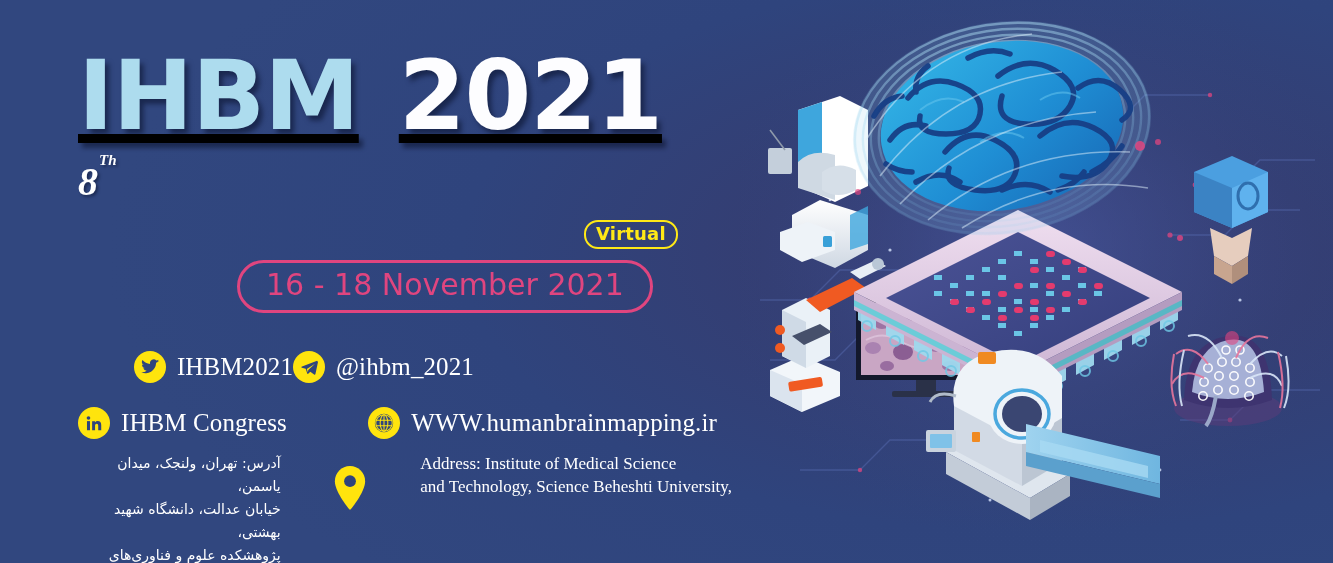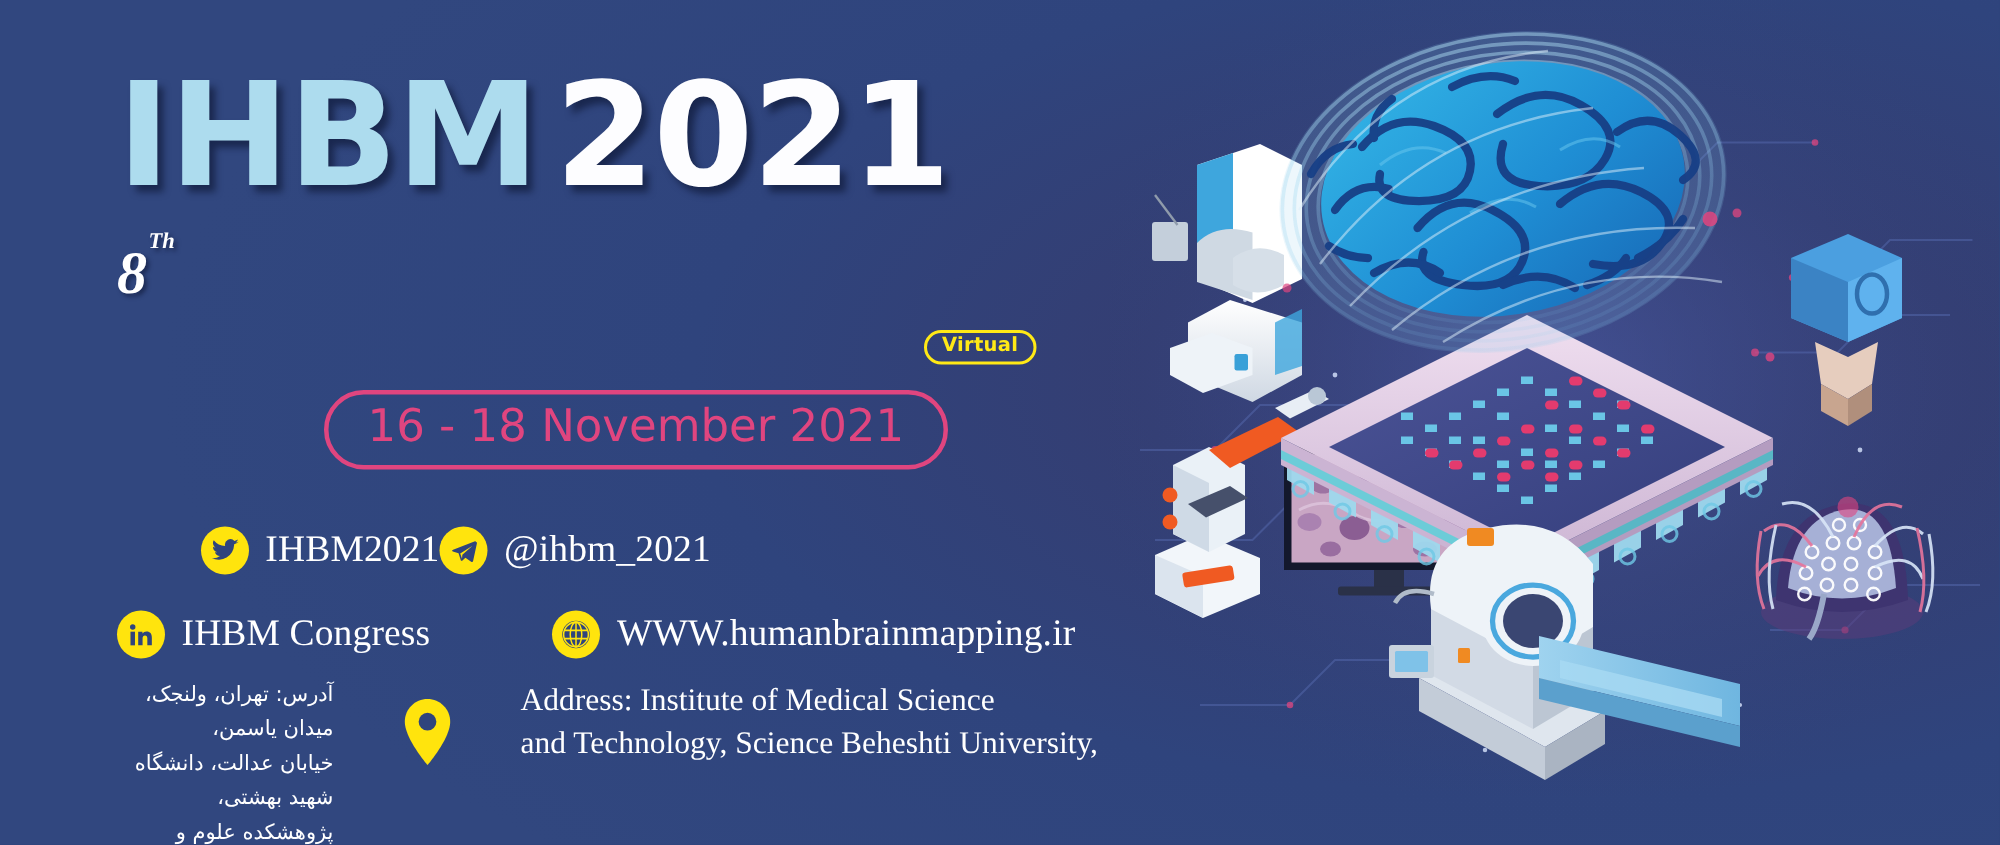"IHBM" .logo-line { align-items: flex-start -> flex-end; text-decoration: none -> underline }
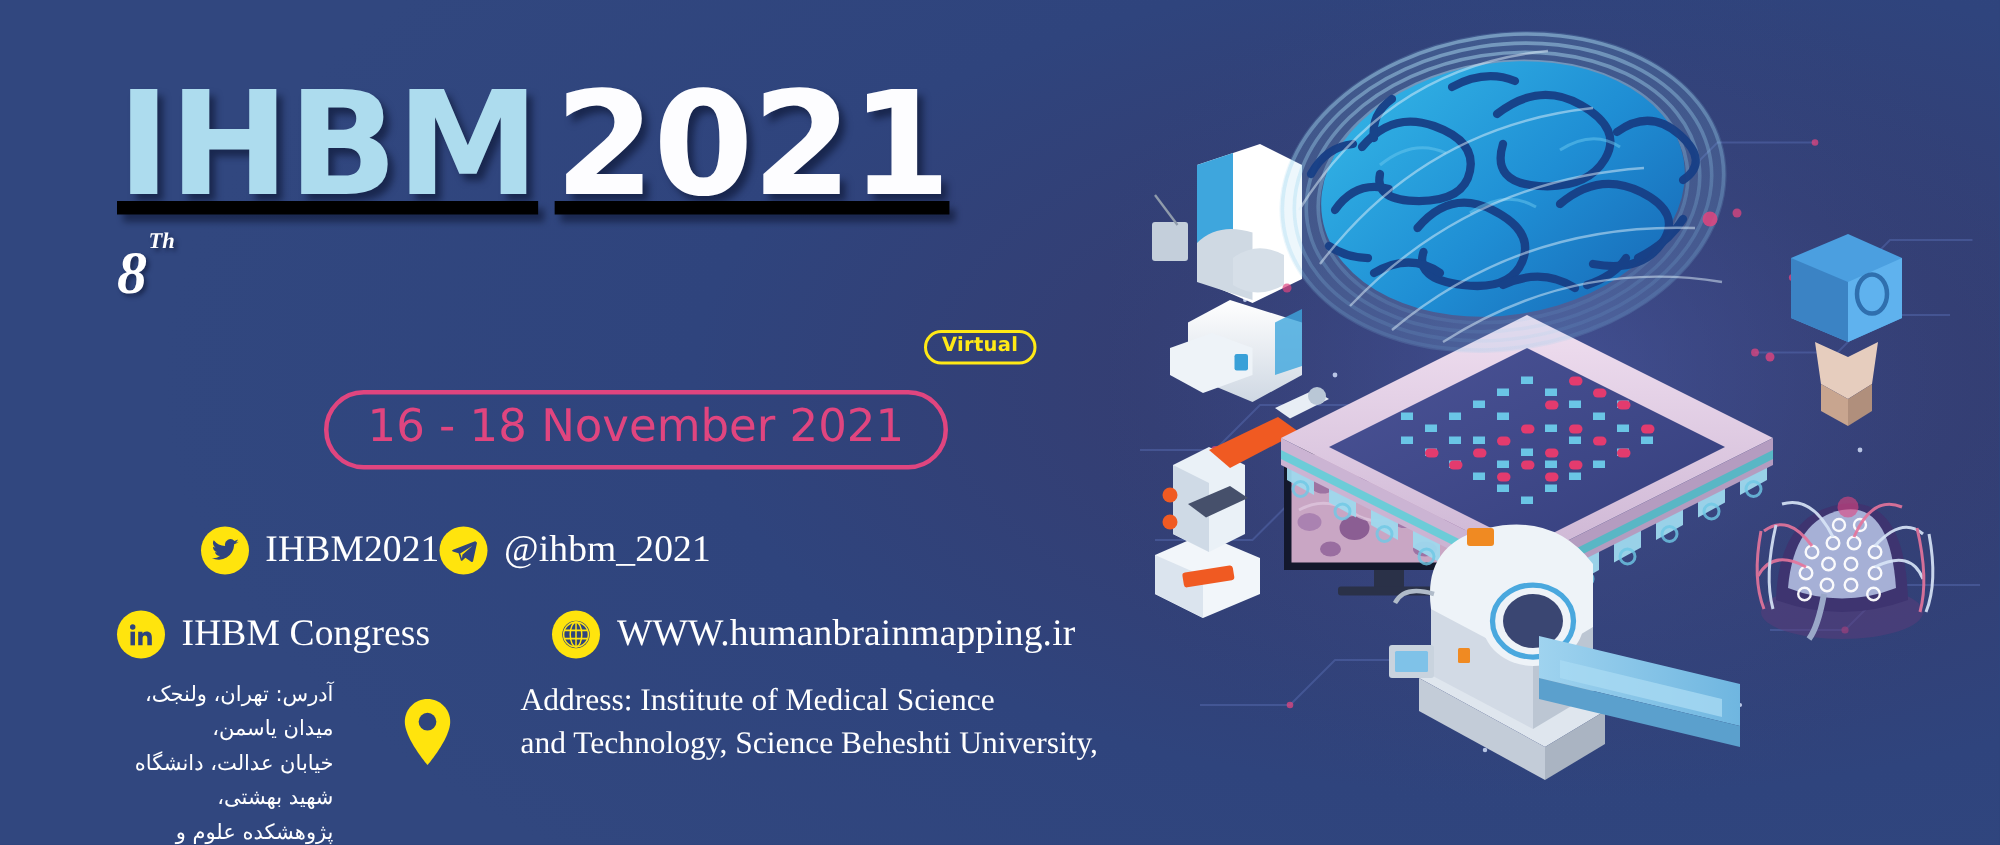"2021" .logo-year { margin-left: 11px -> 40px }
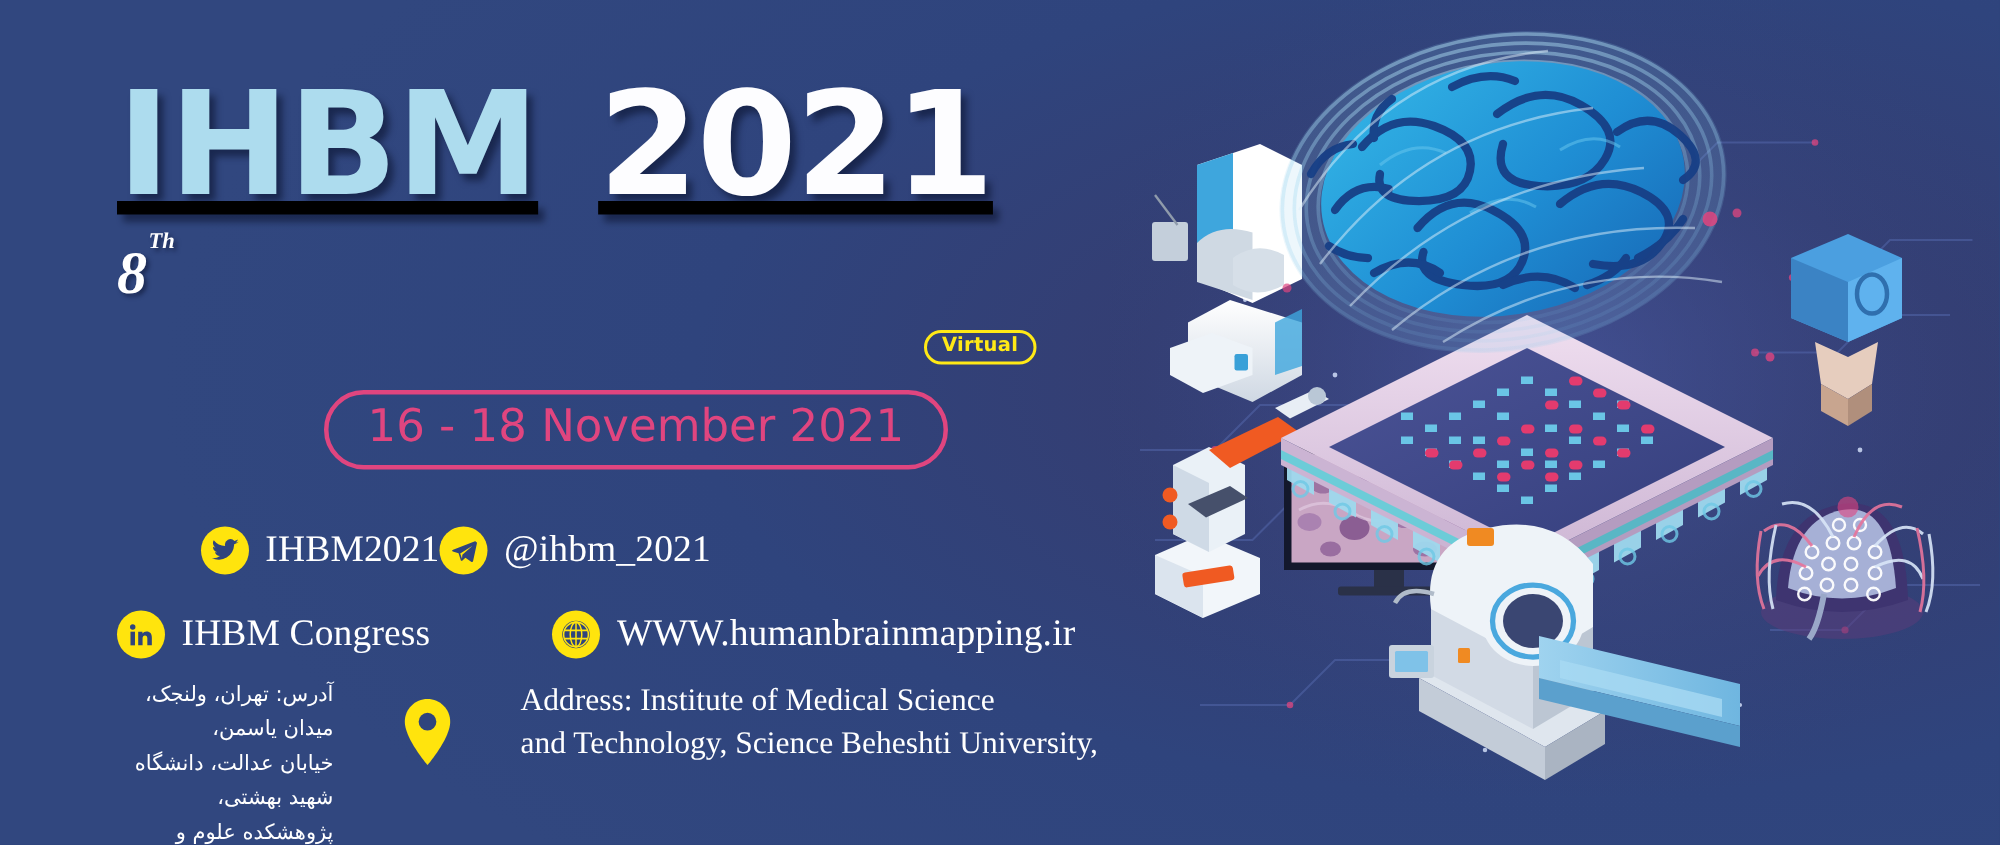"Virtual" .virtual-badge { font-size: 13px -> 18px; left: 616px -> 584px }
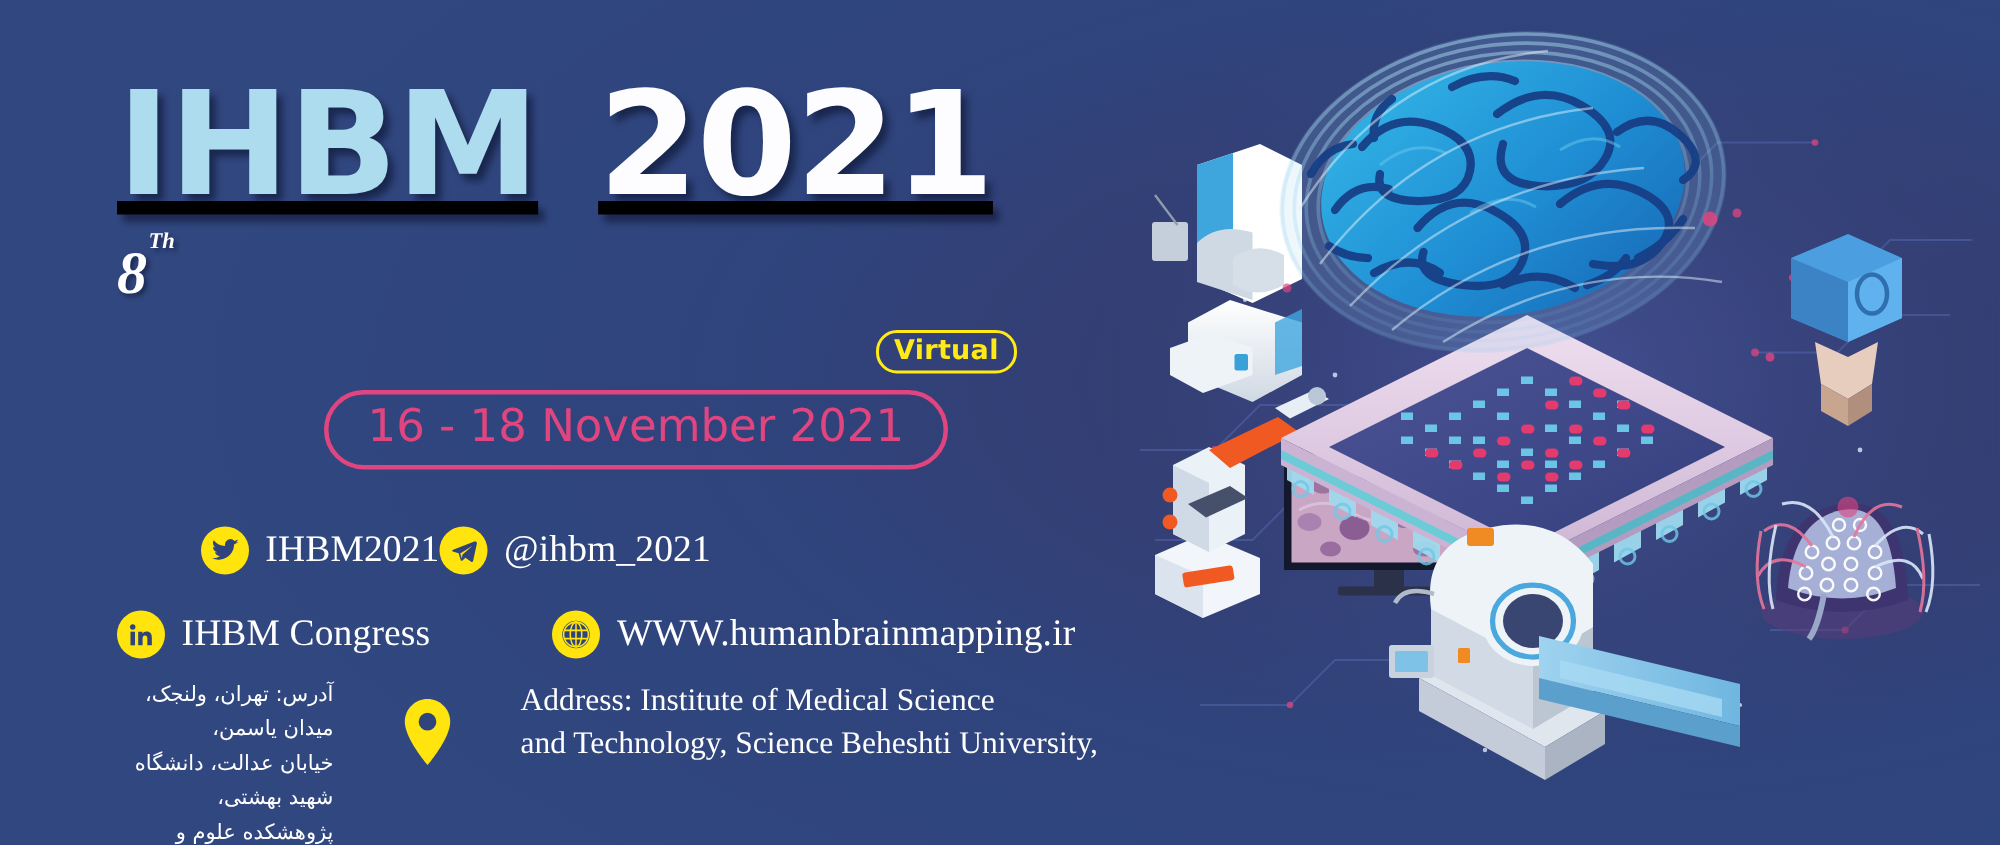"16 - 18 November 2021" .date-badge { left: 216px -> 237px }
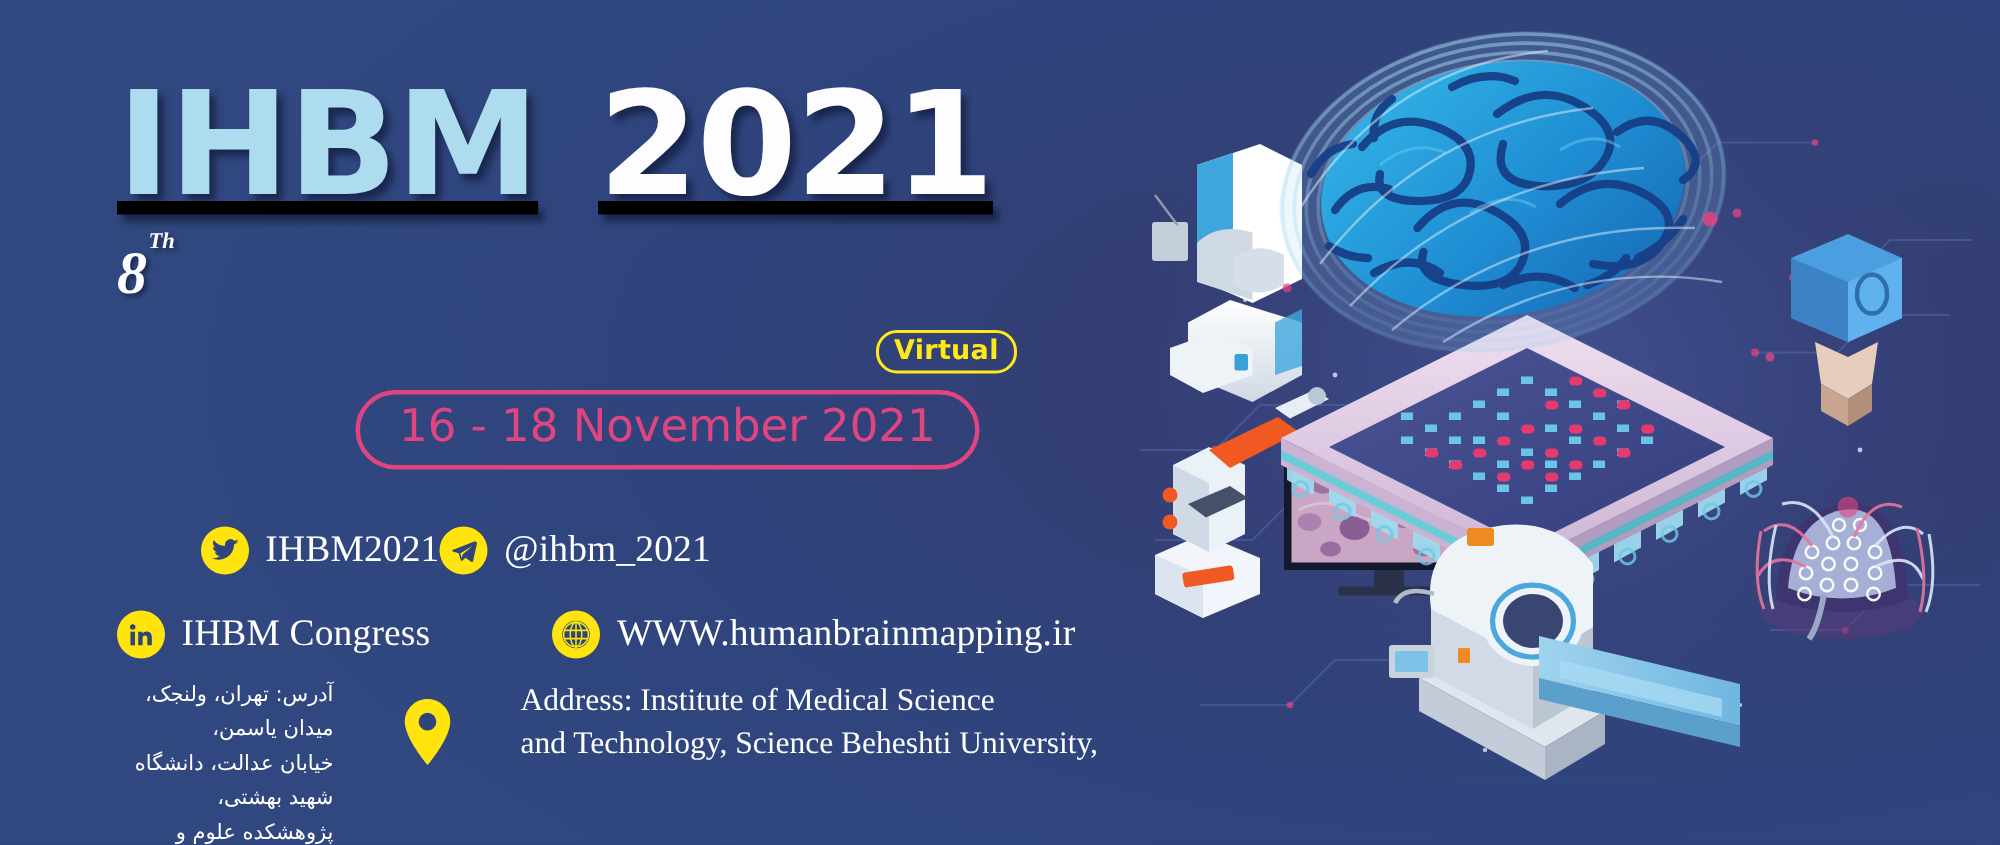"Address: Institute of Medical Science" .addr-en { font-size: 21px -> 17px }
